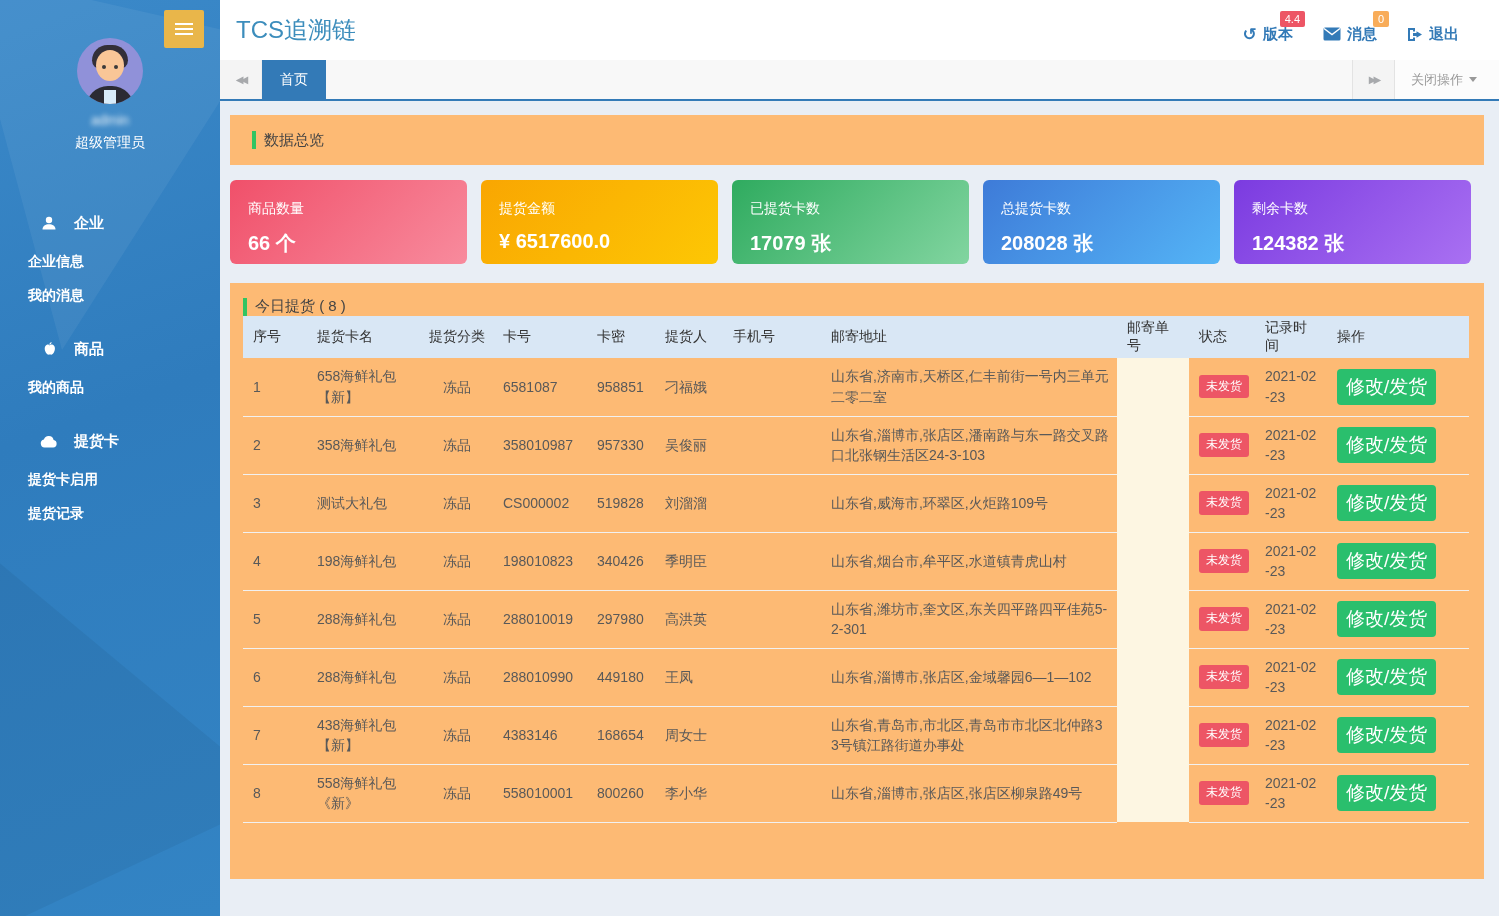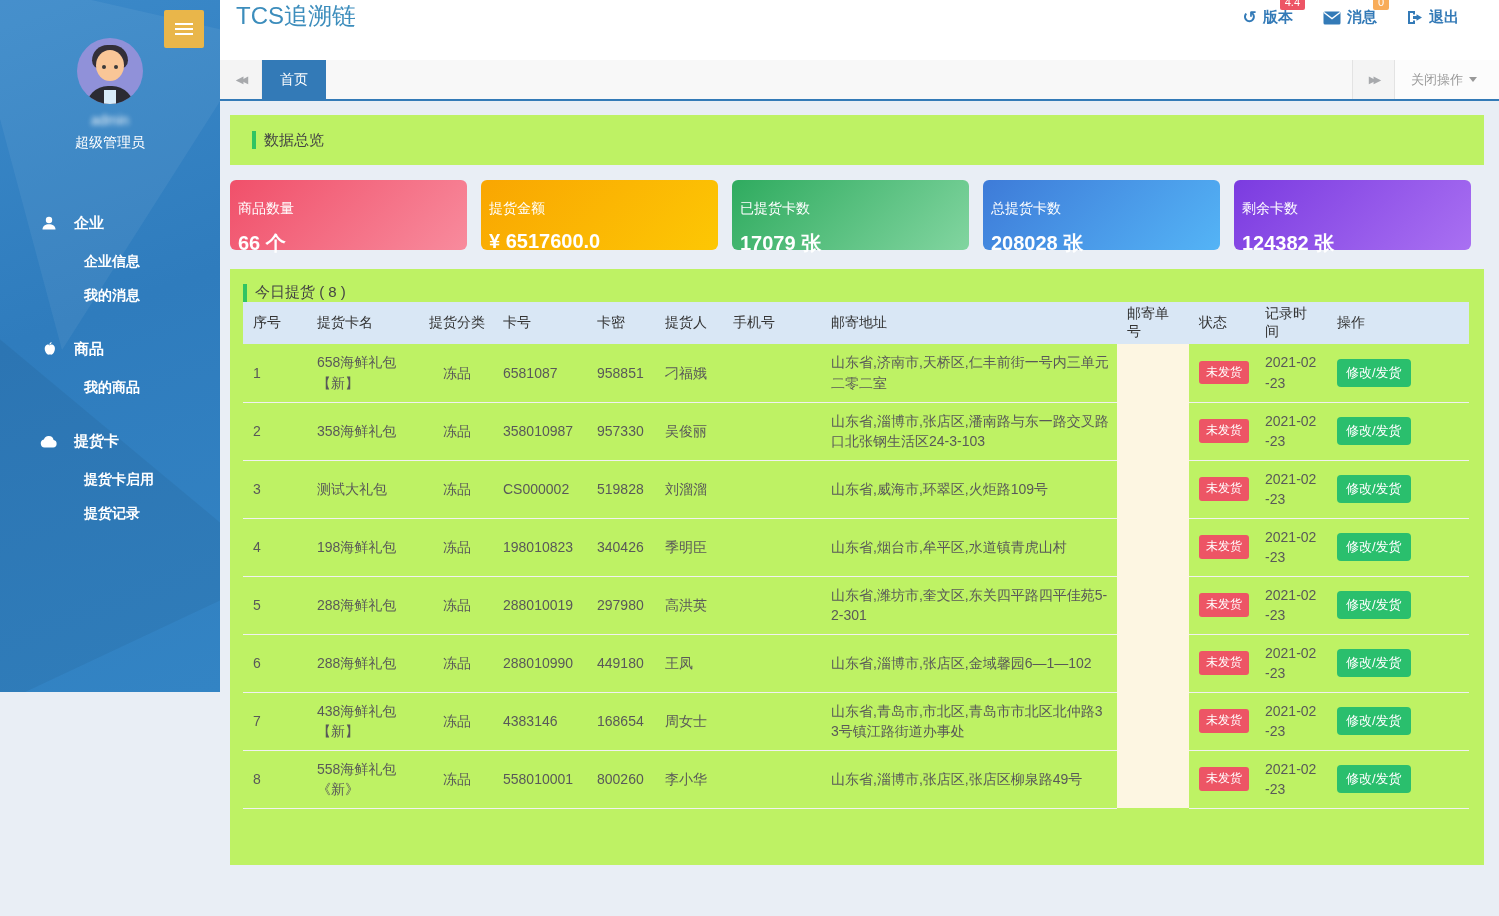"TCS追溯链" .topbar { align-items: flex-start -> center }
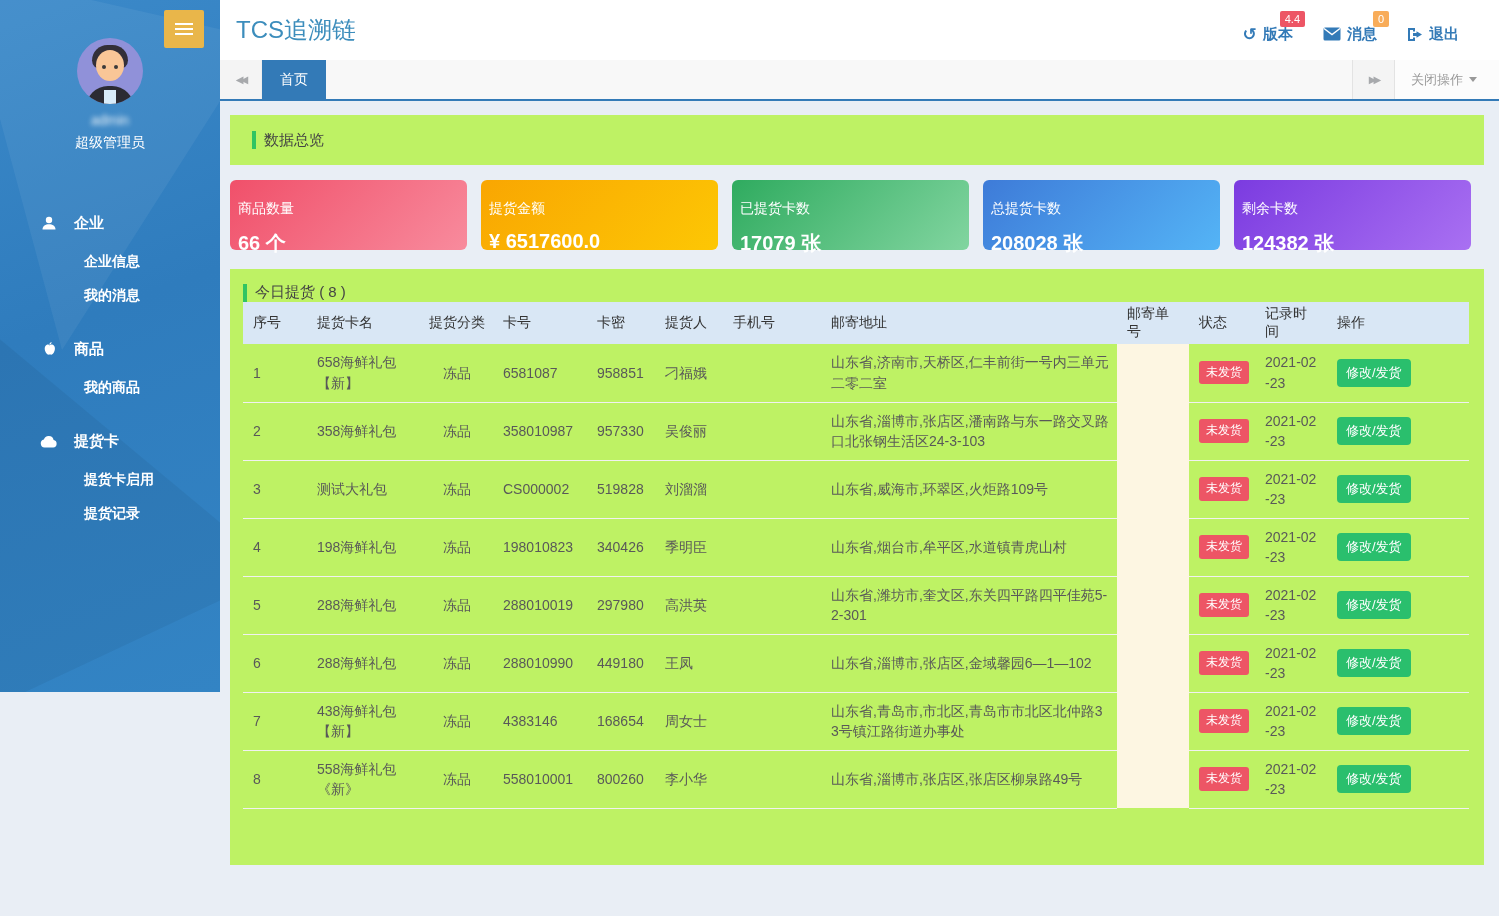"超级管理员" .sidebar { height: 692px -> 916px }
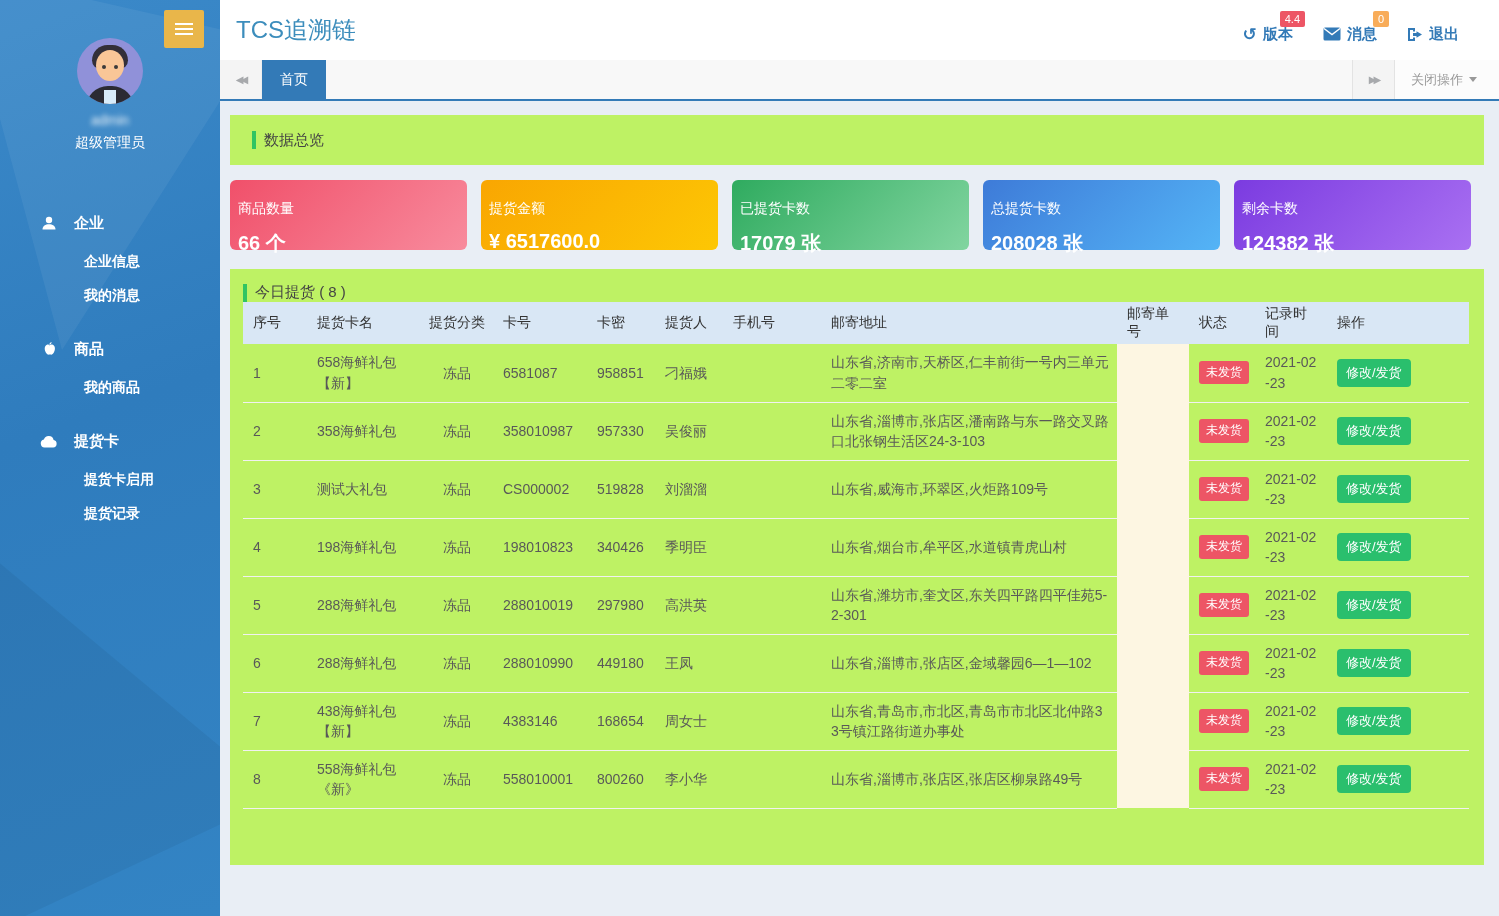"数据总览" .panel { background: #bef264 -> #fdba74 }
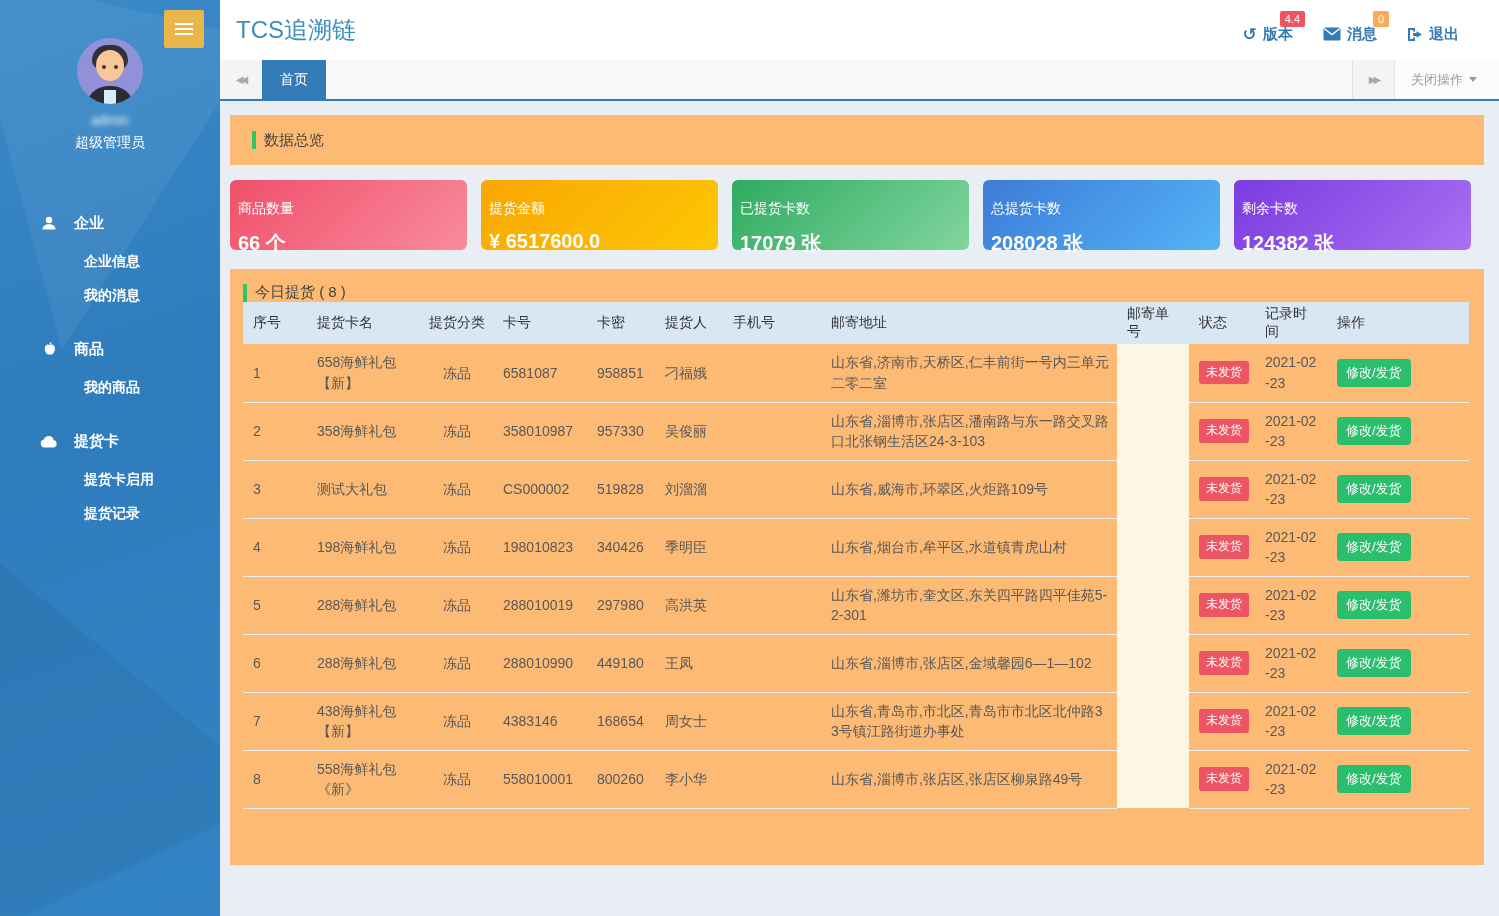"商品数量" .stat-card { height: 70px -> 84px; padding: 20px 18px 0 8px -> 20px 18px 0 18px }
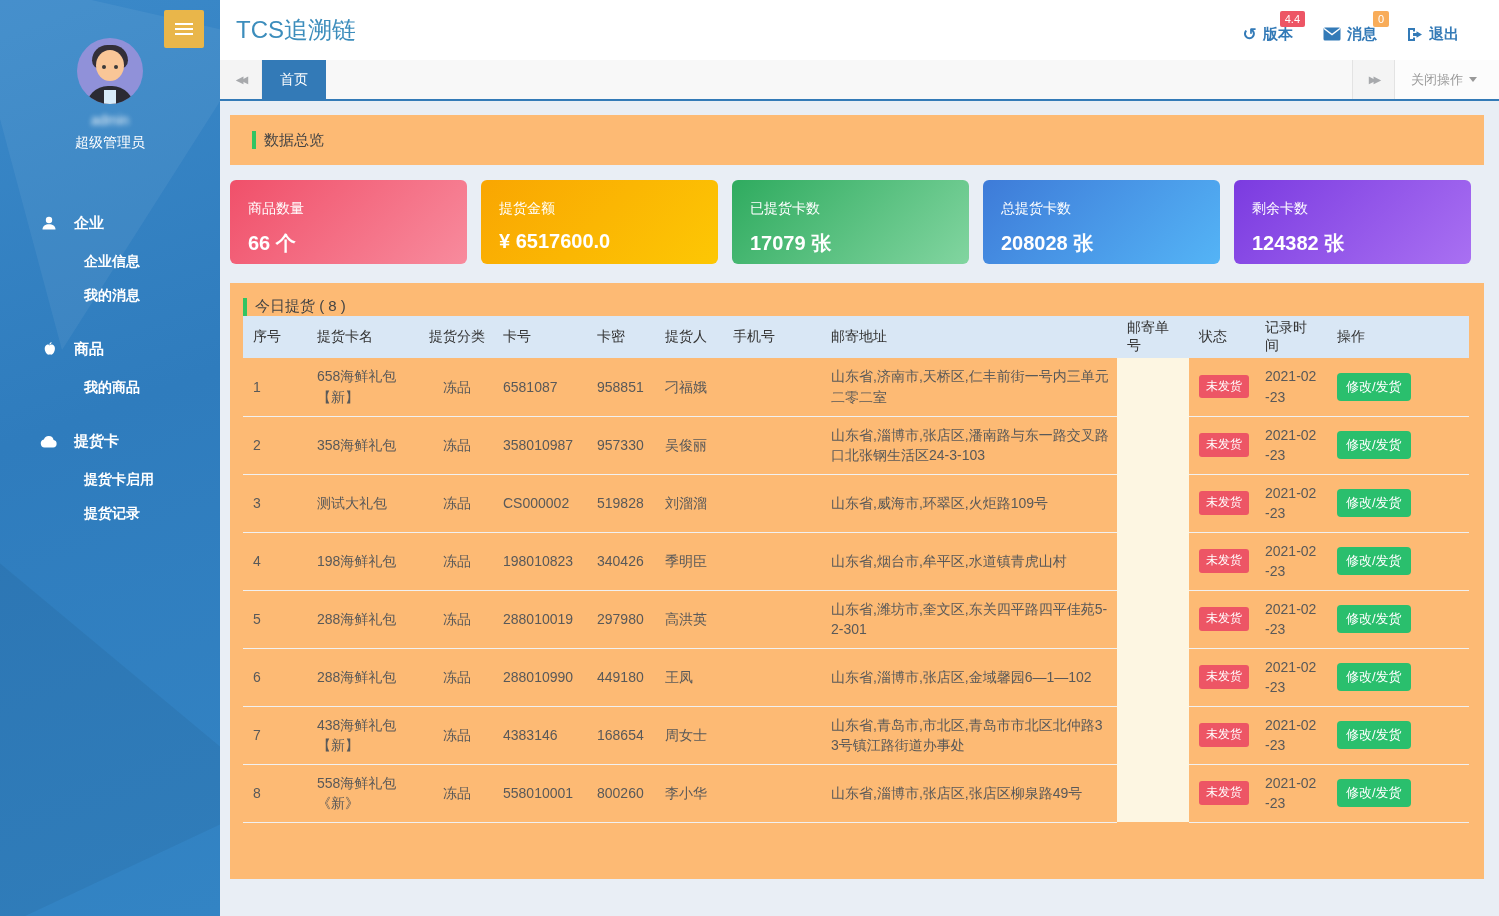"企业信息" .menu-item { padding-left: 84px -> 28px }
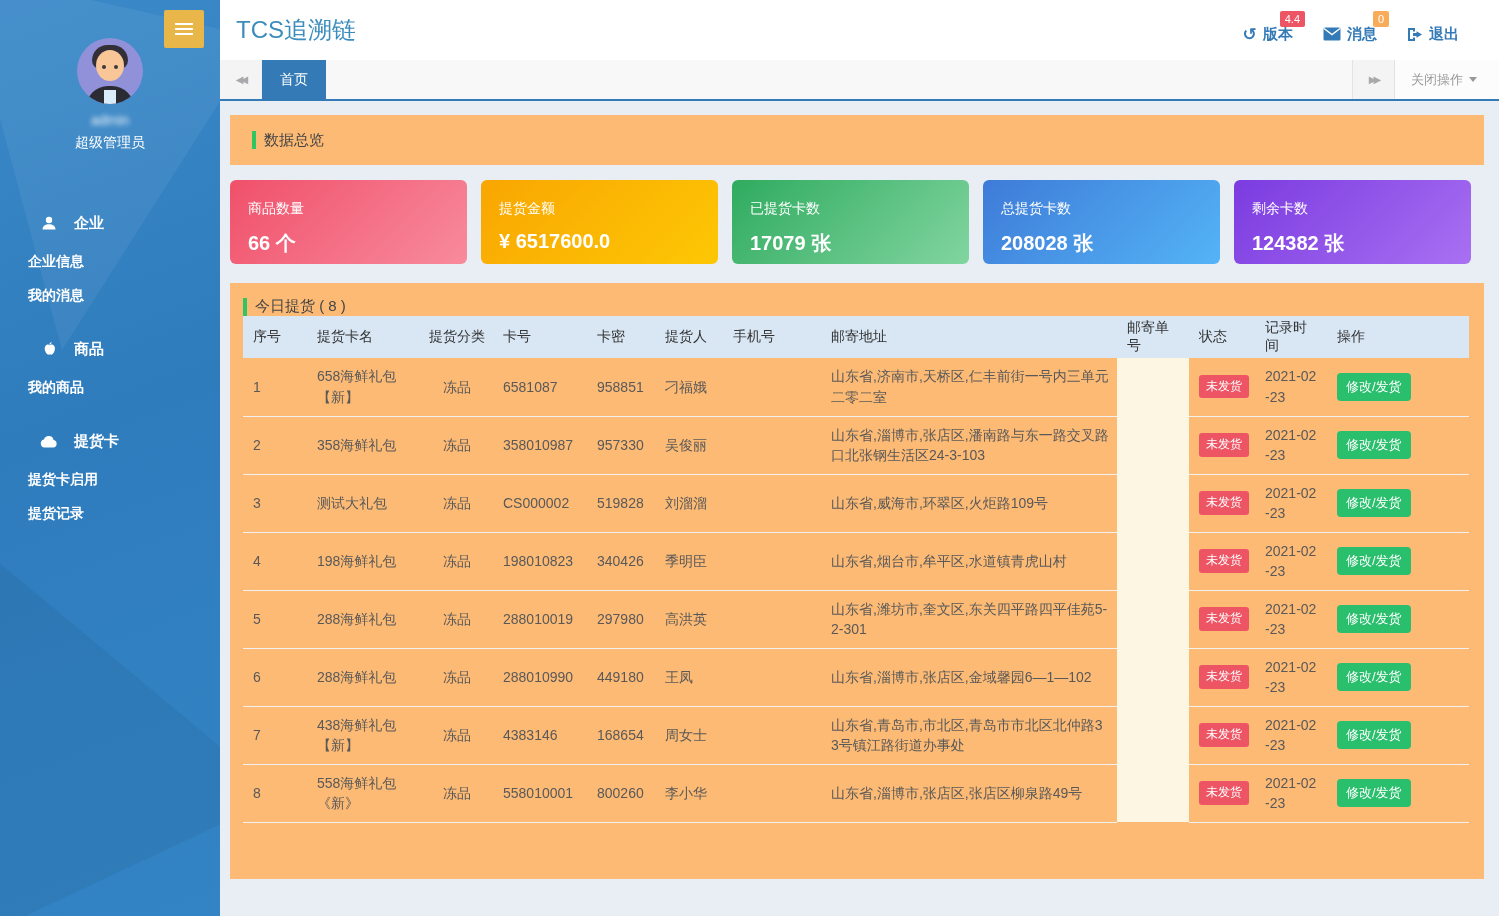"修改/发货" .btn-action { font-size: 13px -> 19px }
